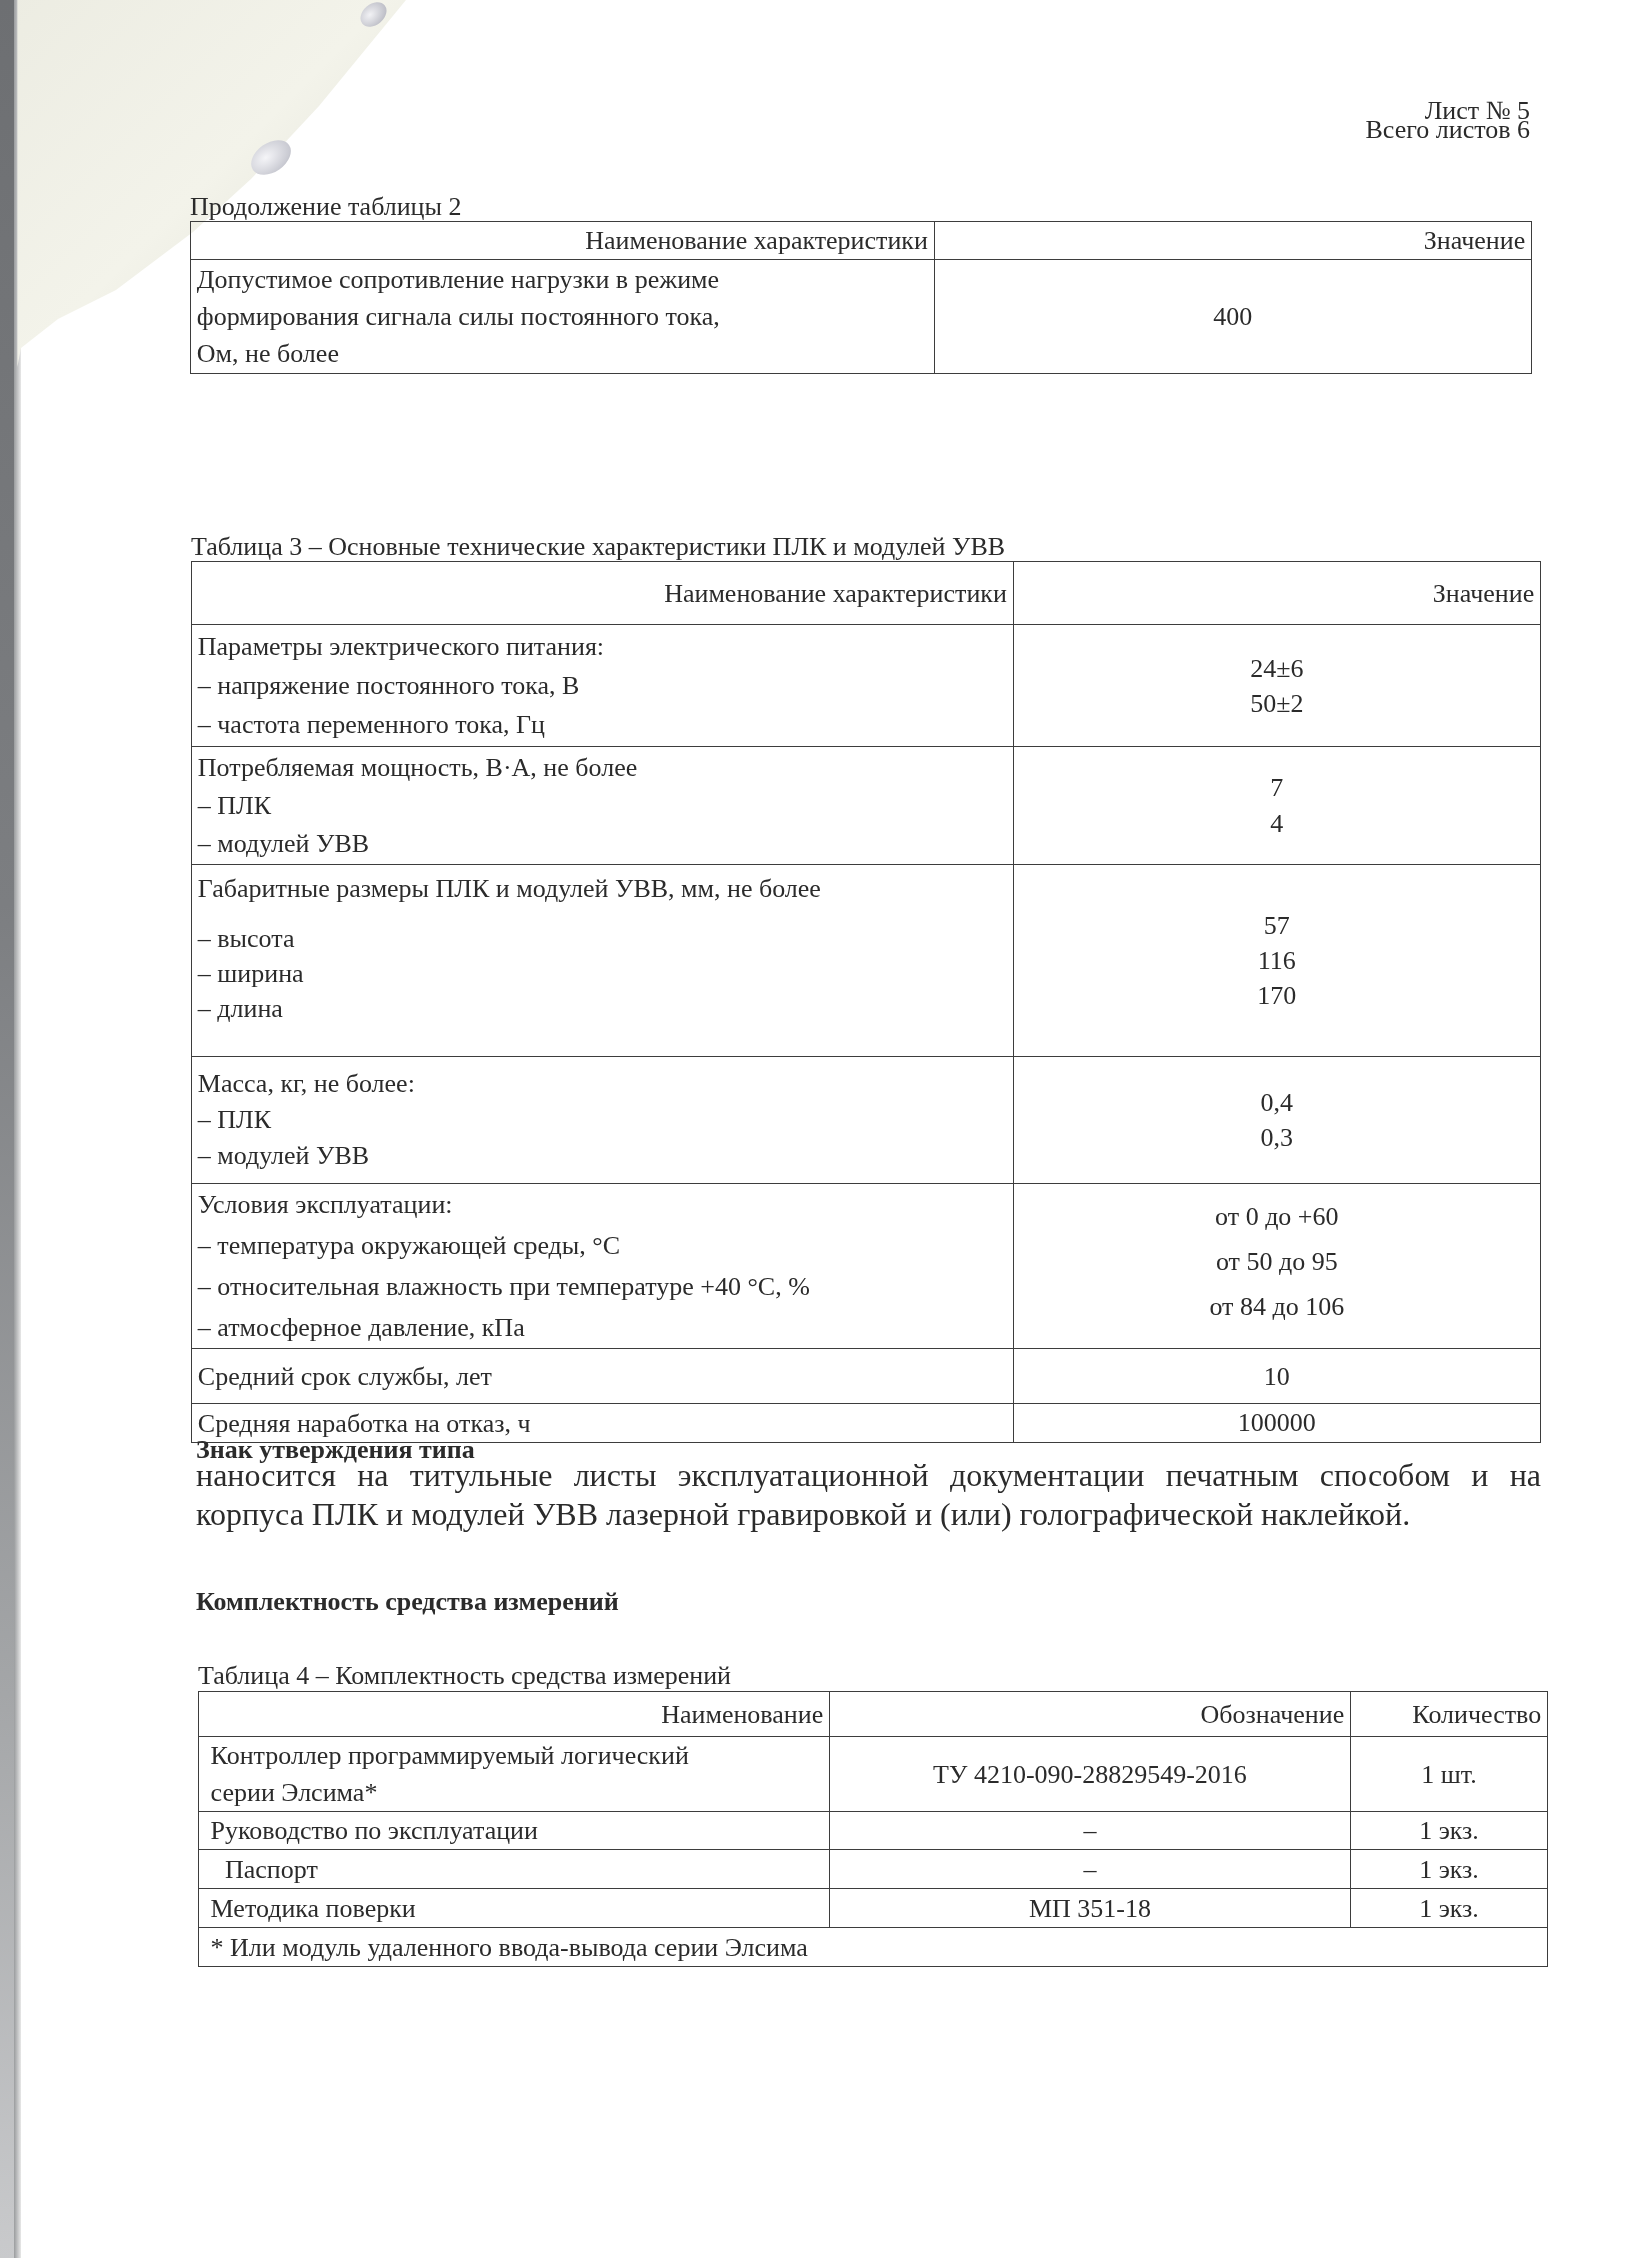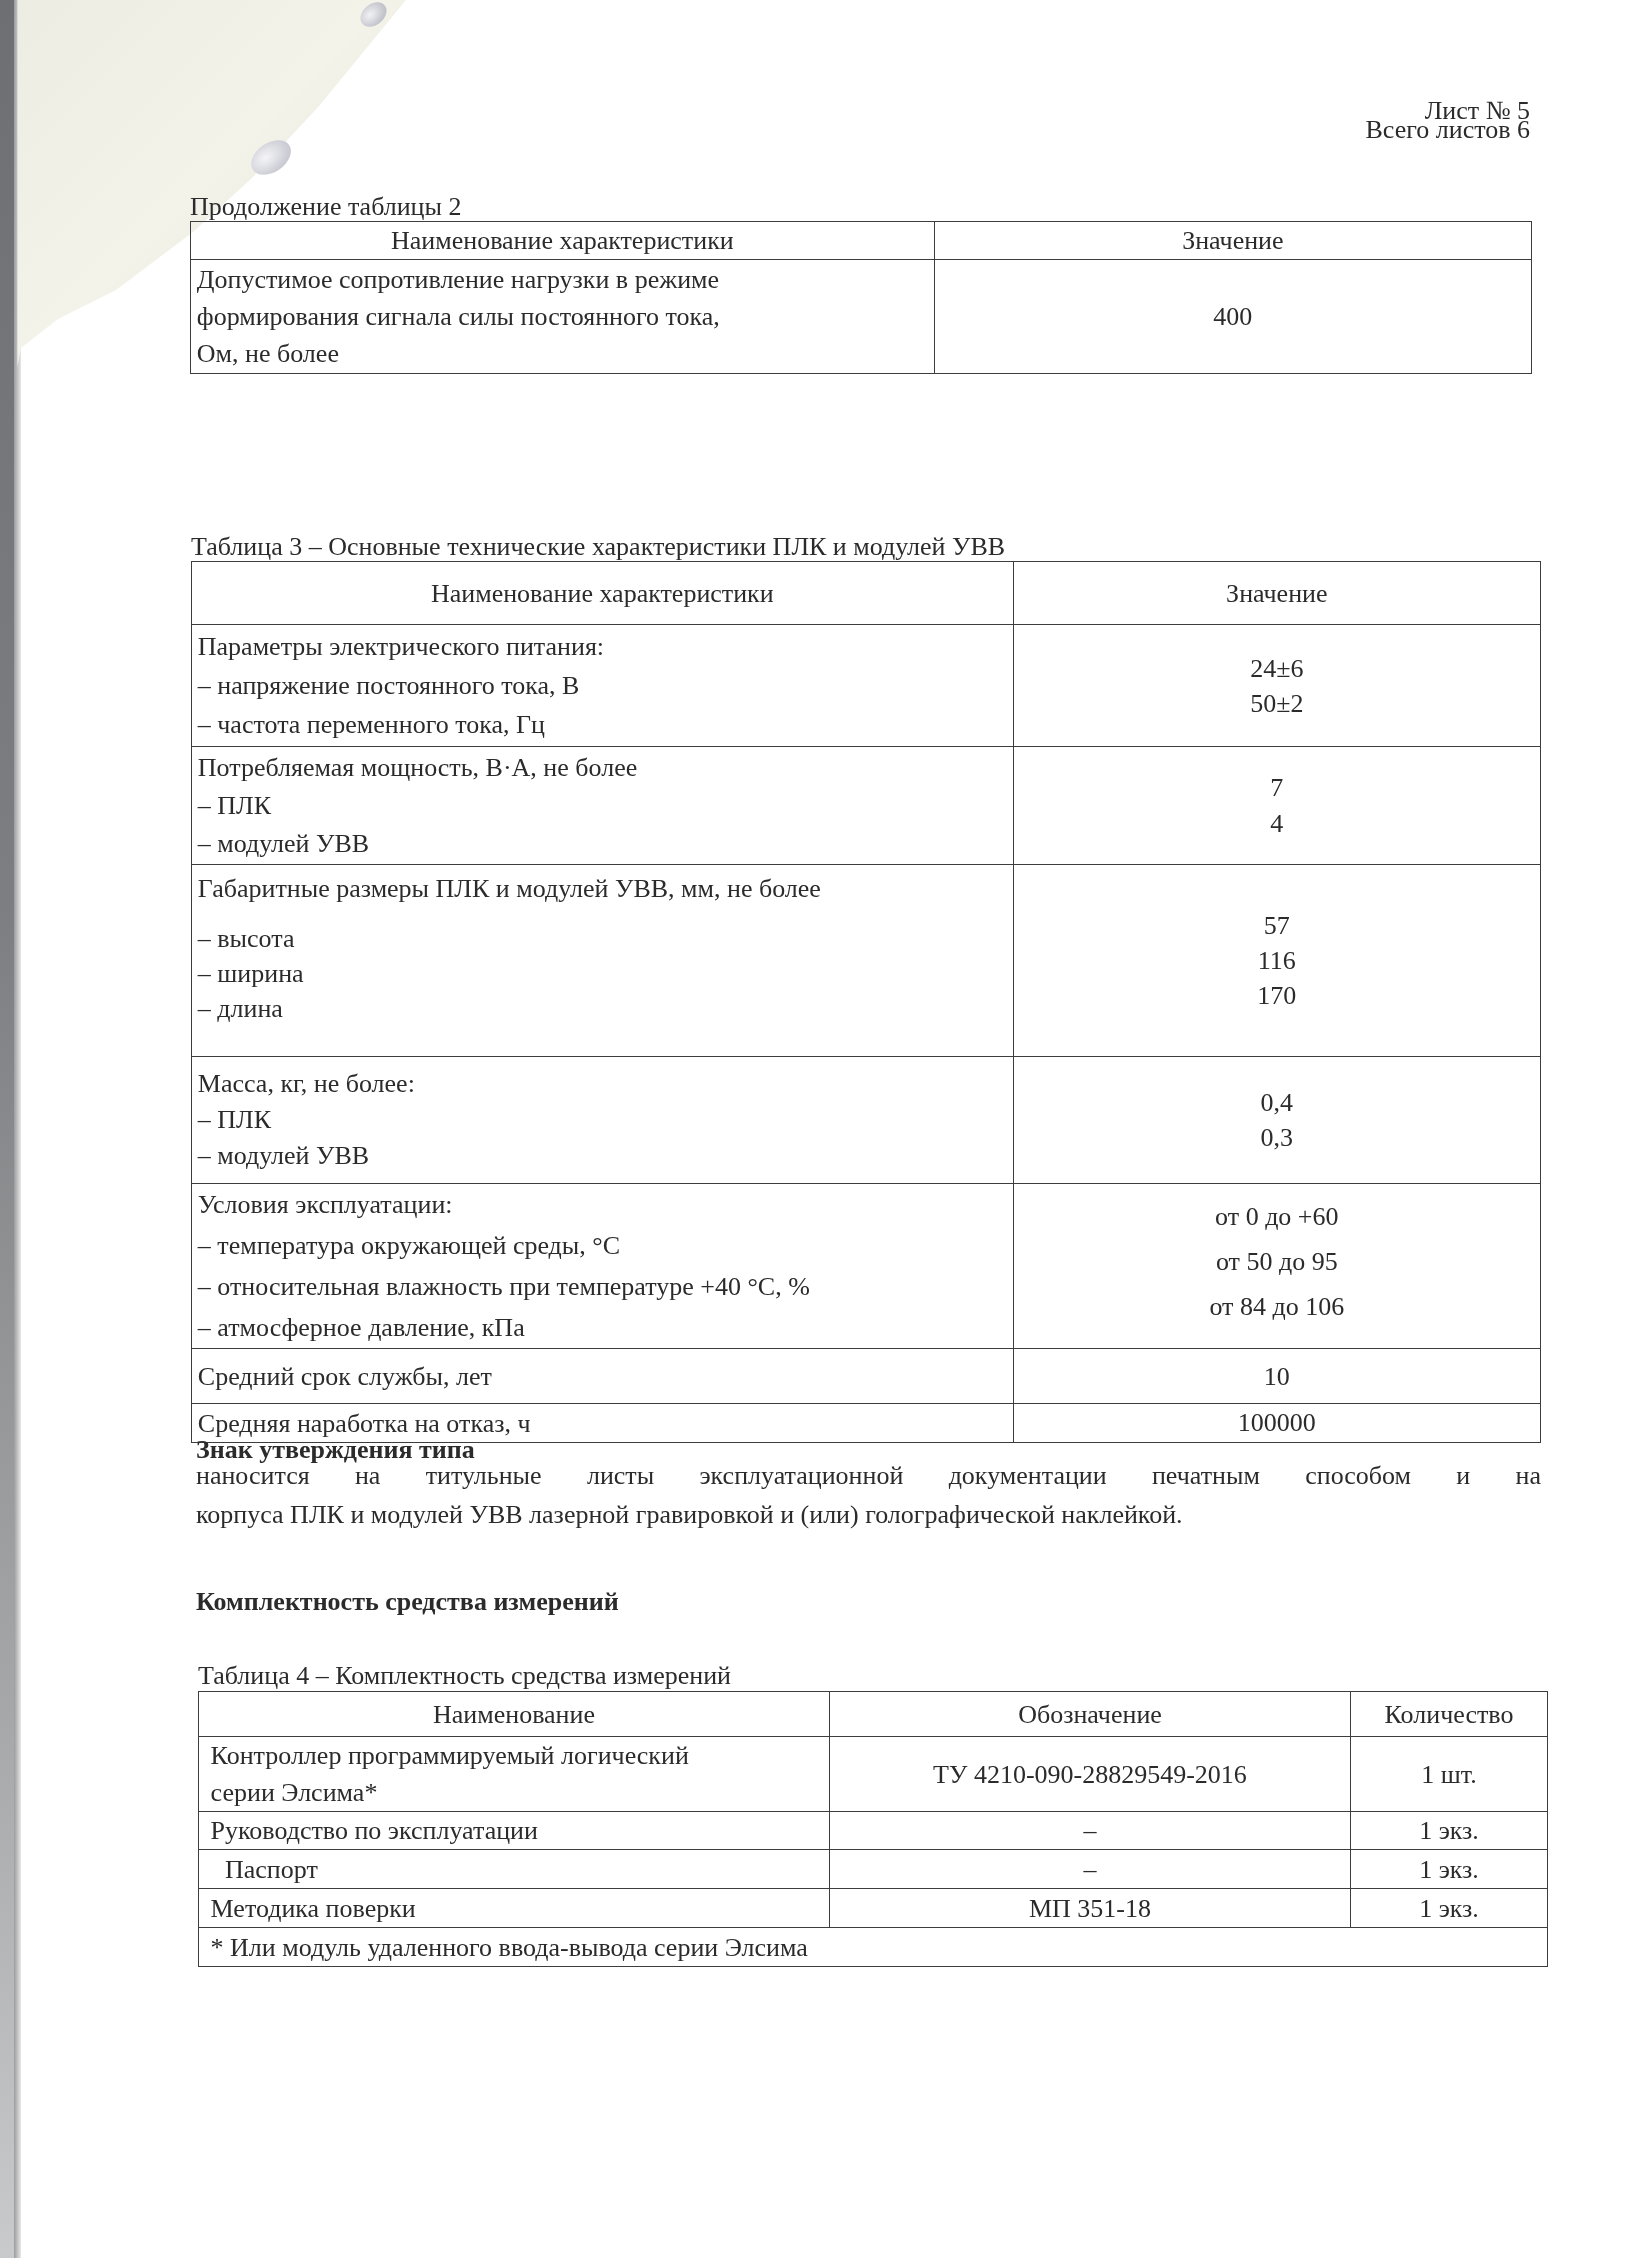"Наименование характеристики" table.doc th { text-align: center -> right }
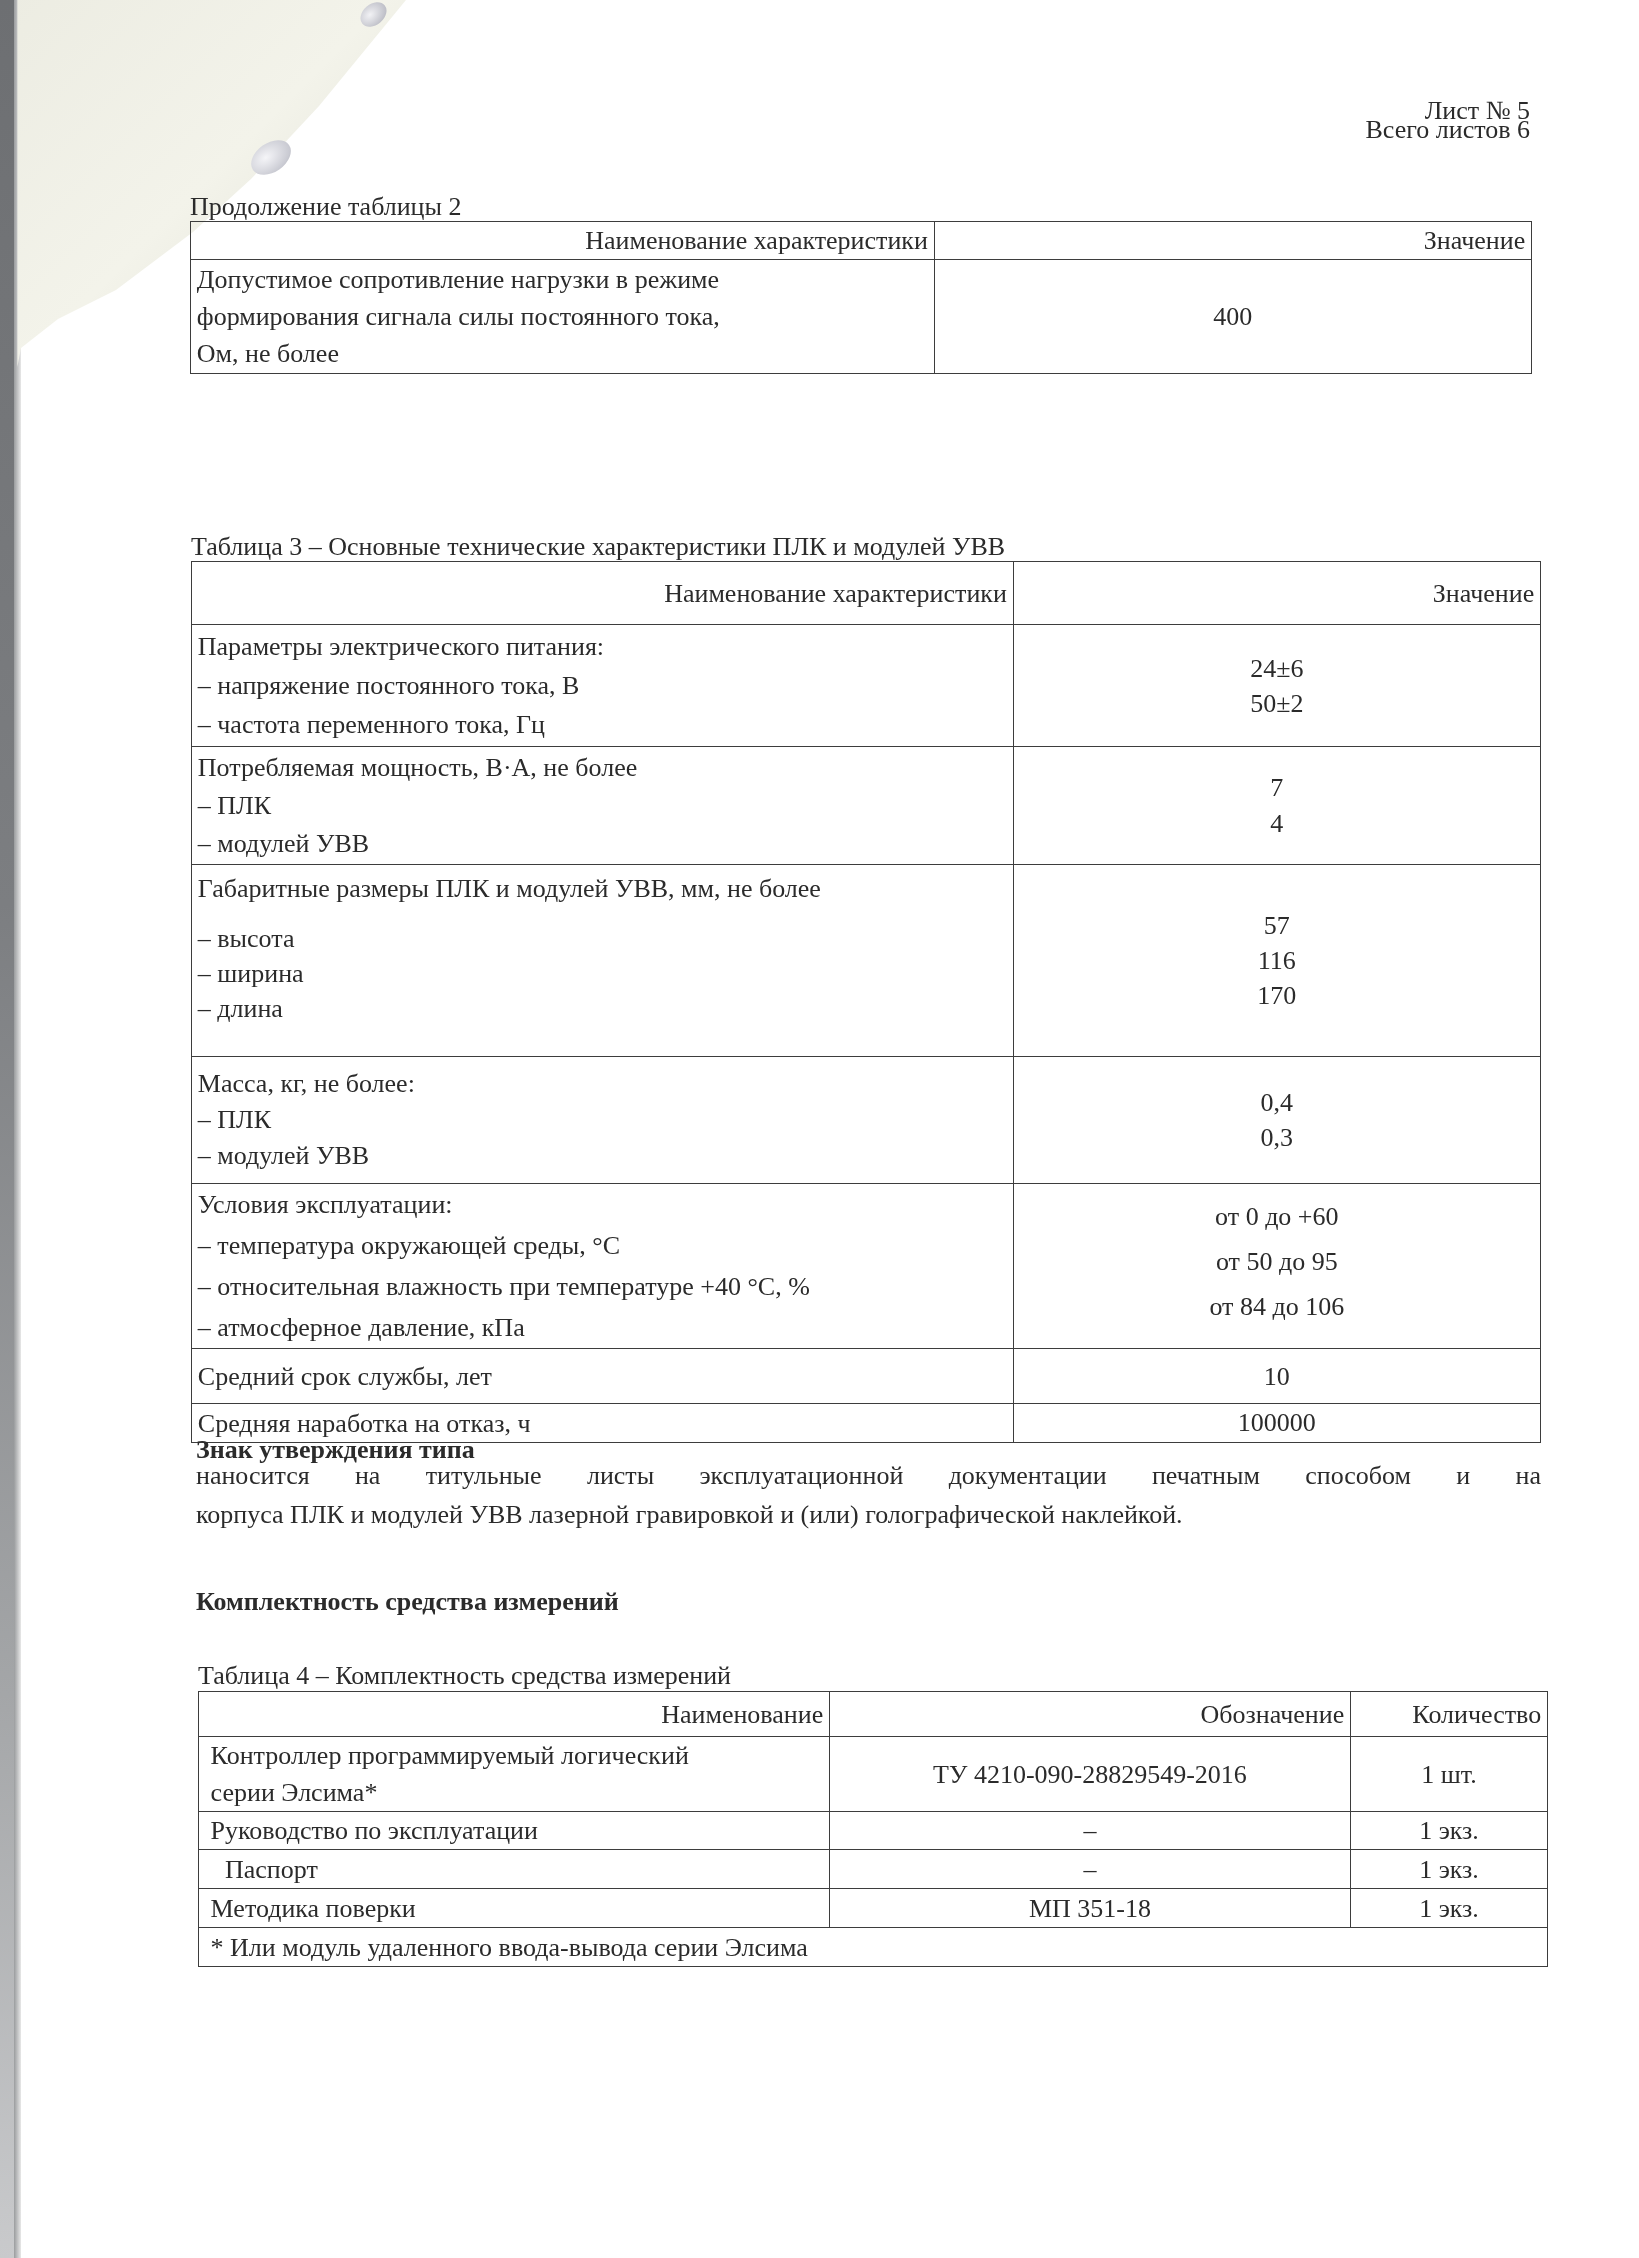"наносится на титульные листы" .justify { font-size: 26px -> 32px }
